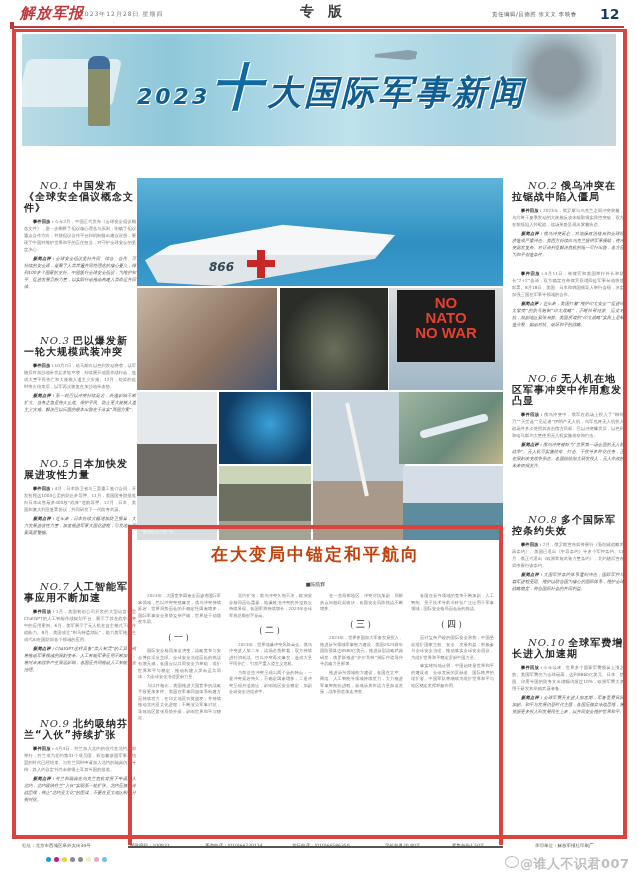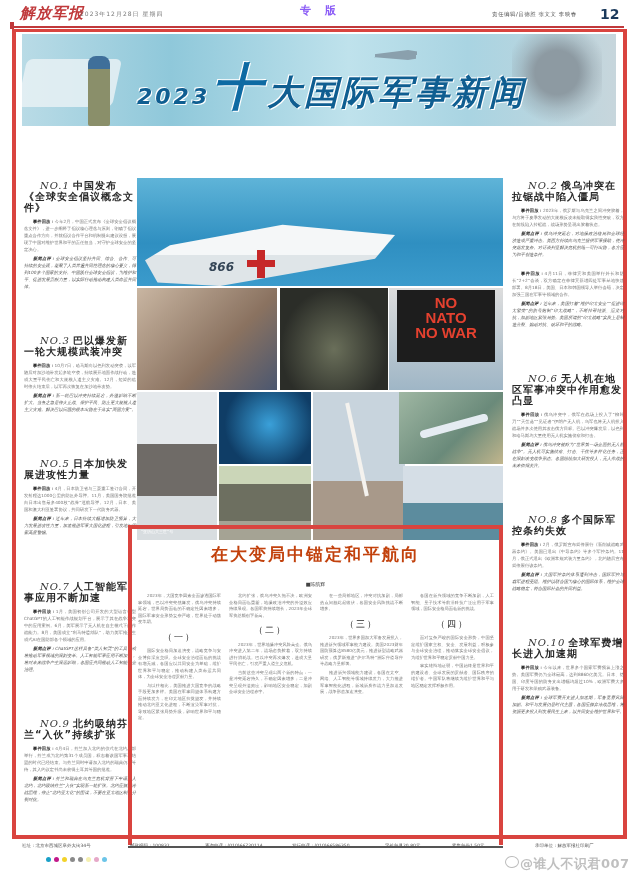"专版" .section { color: #8b5cf6 -> #404040; font-size: 11px -> 14px }
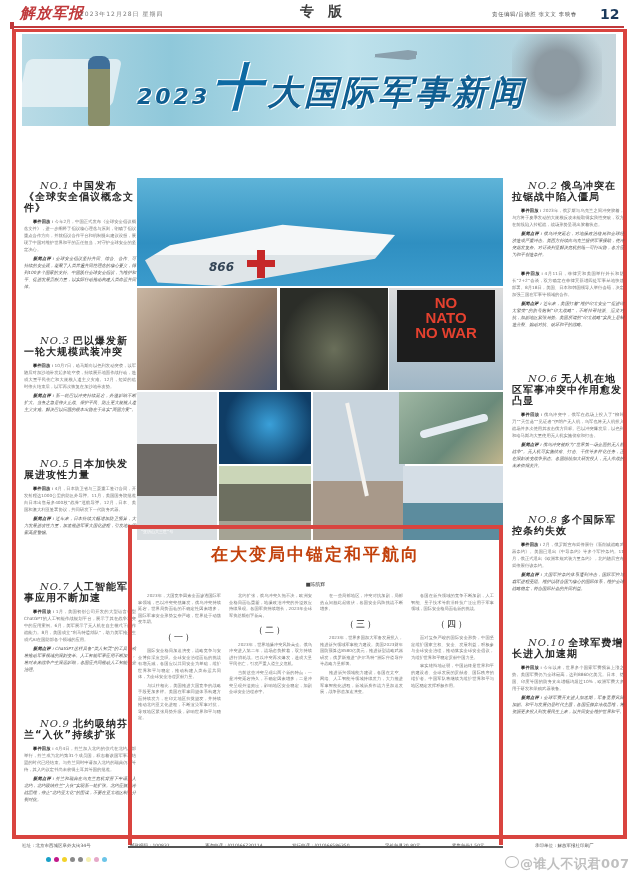"2023十大国际军事新闻" .banner { height: 92px -> 112px }
